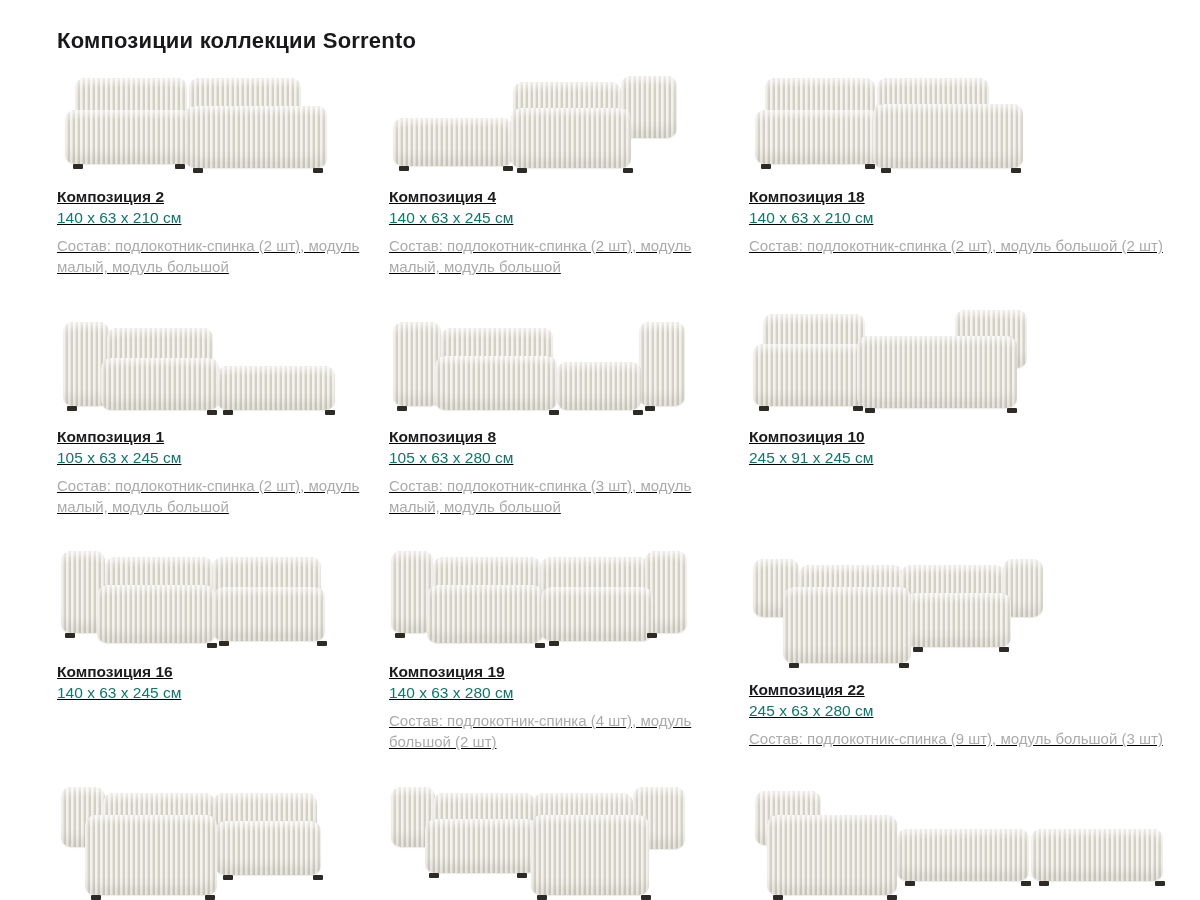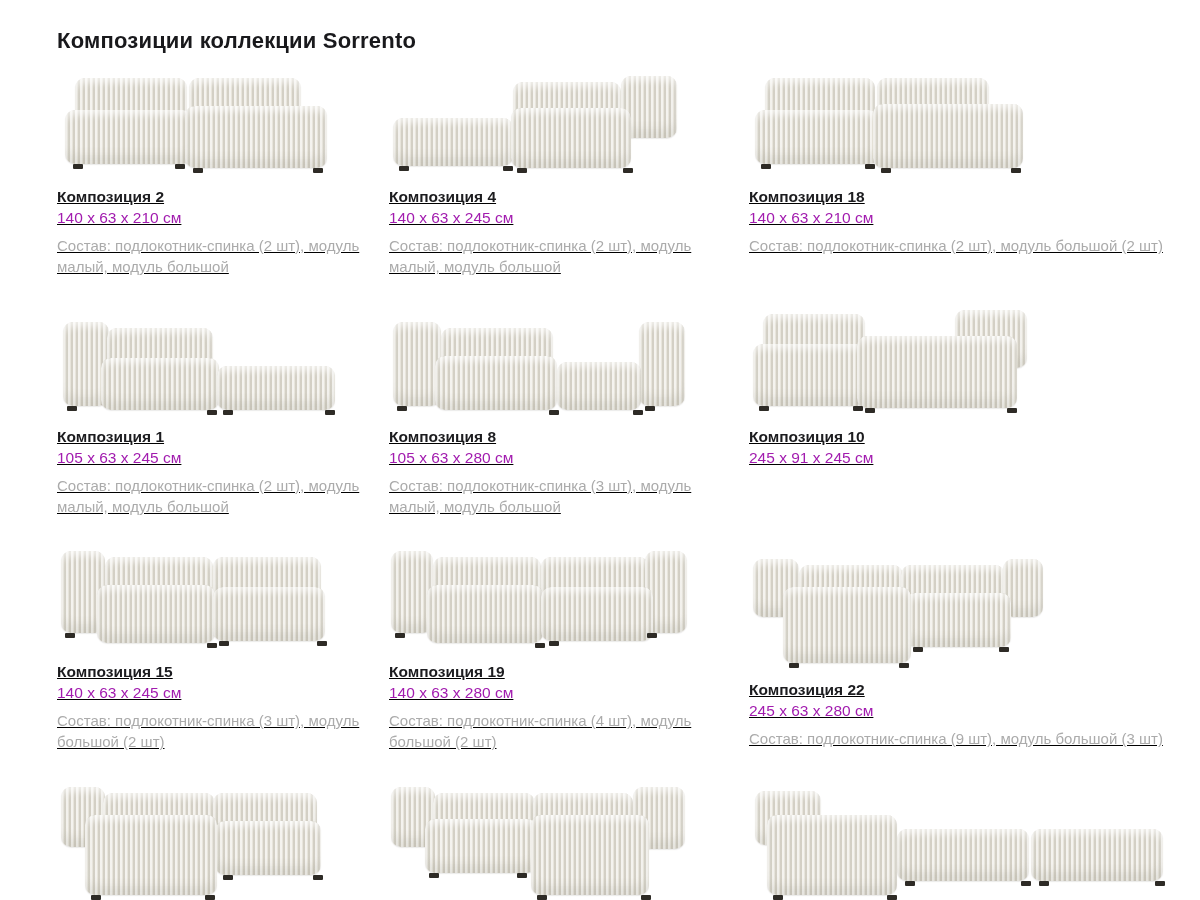"140 х 63 х 210" .c-dims { color: #a21caf -> #0f766e }
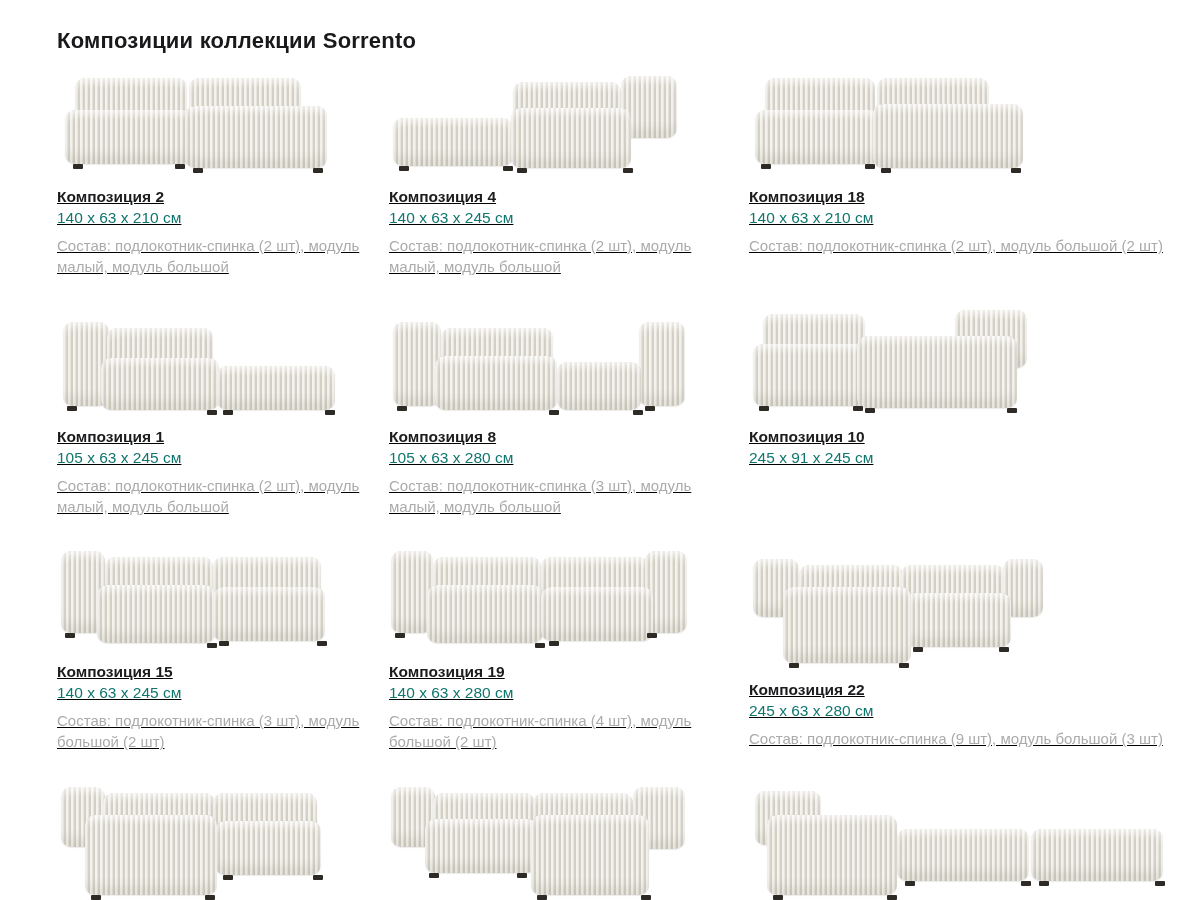"Композиция 15" div.c-title { text: 15 -> 16 }
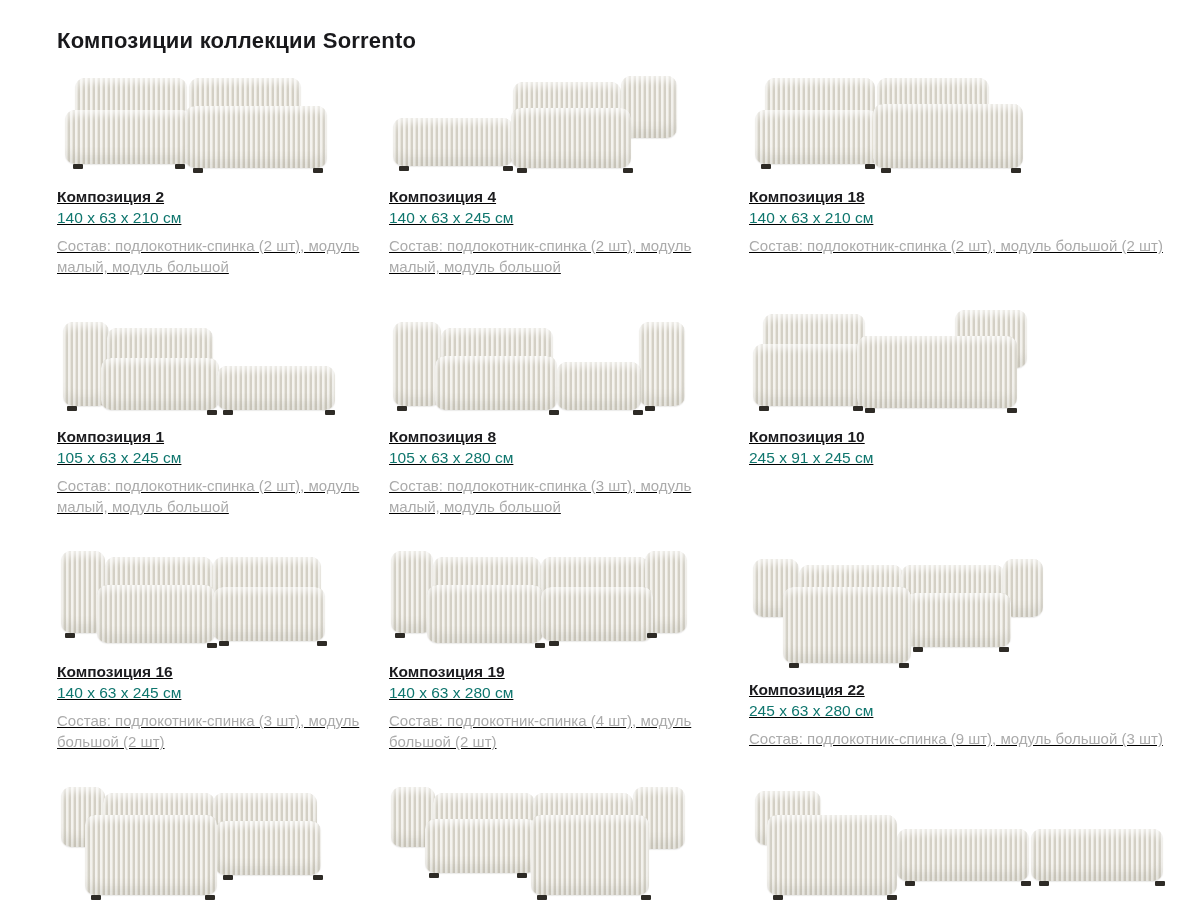"Состав: подлокотник-спинка (3 шт), модуль" div.c-desc { html: <div>Состав: подлокотник-спинка (3 шт), модуль большой (2 шт)</div> -> none }
